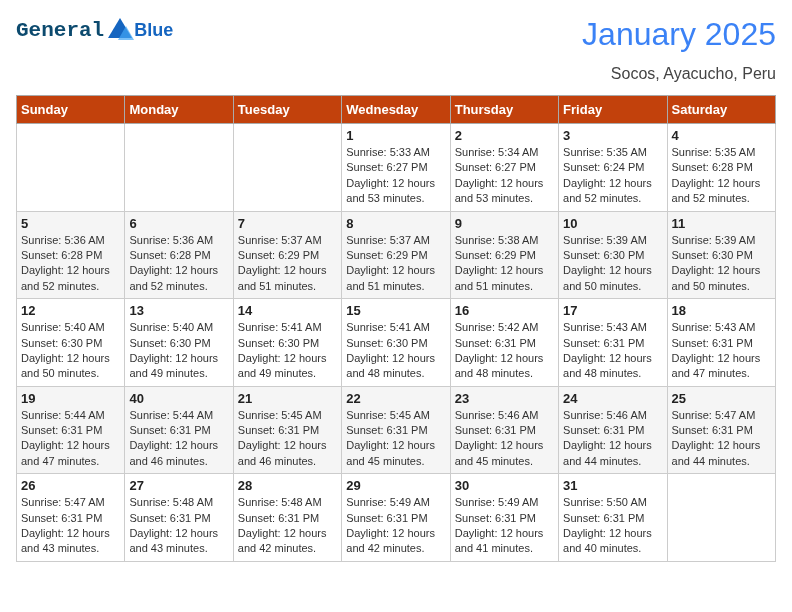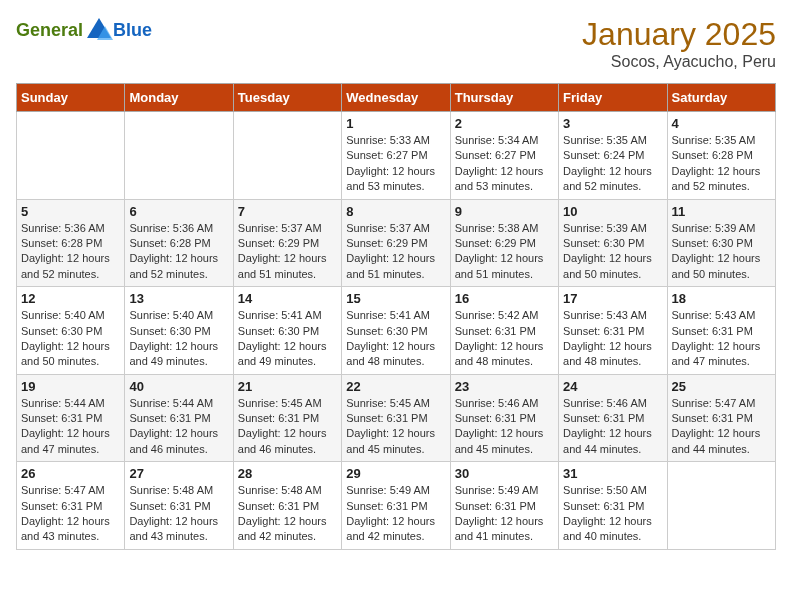"General" .logo-text-general { color: #4d7c0f -> #0c4a6e; font-family: none -> Liberation Mono, monospace; font-size: 18px -> 21px }
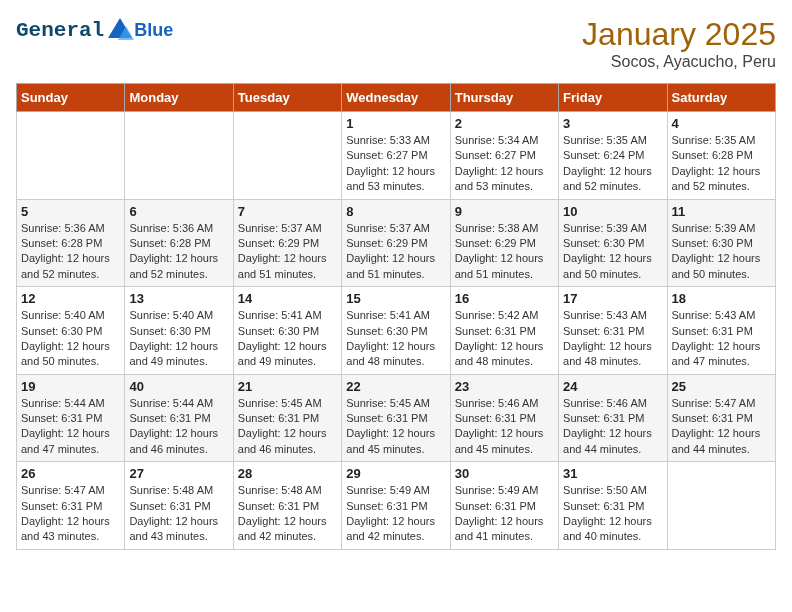"January 2025" .month-title { color: #a16207 -> #3b82f6 }
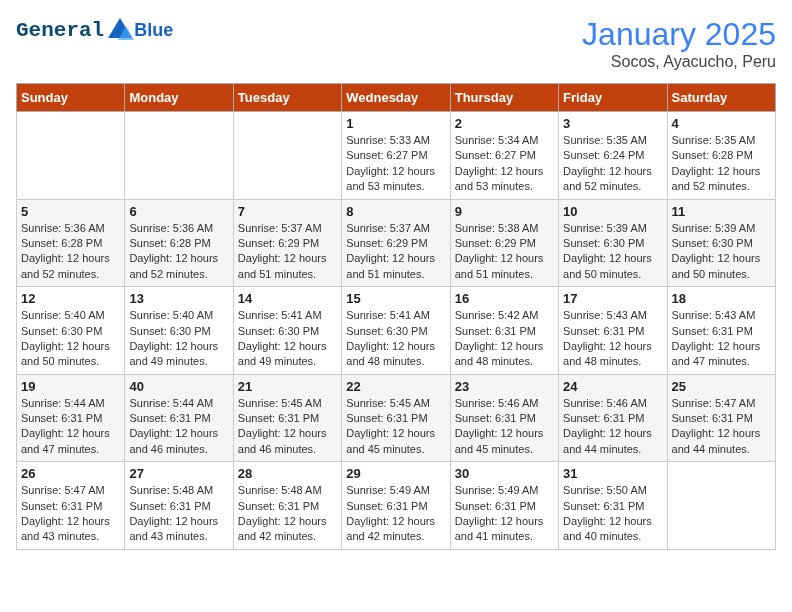"Socos, Ayacucho, Peru" .location-title { margin-top: none -> 12px }
